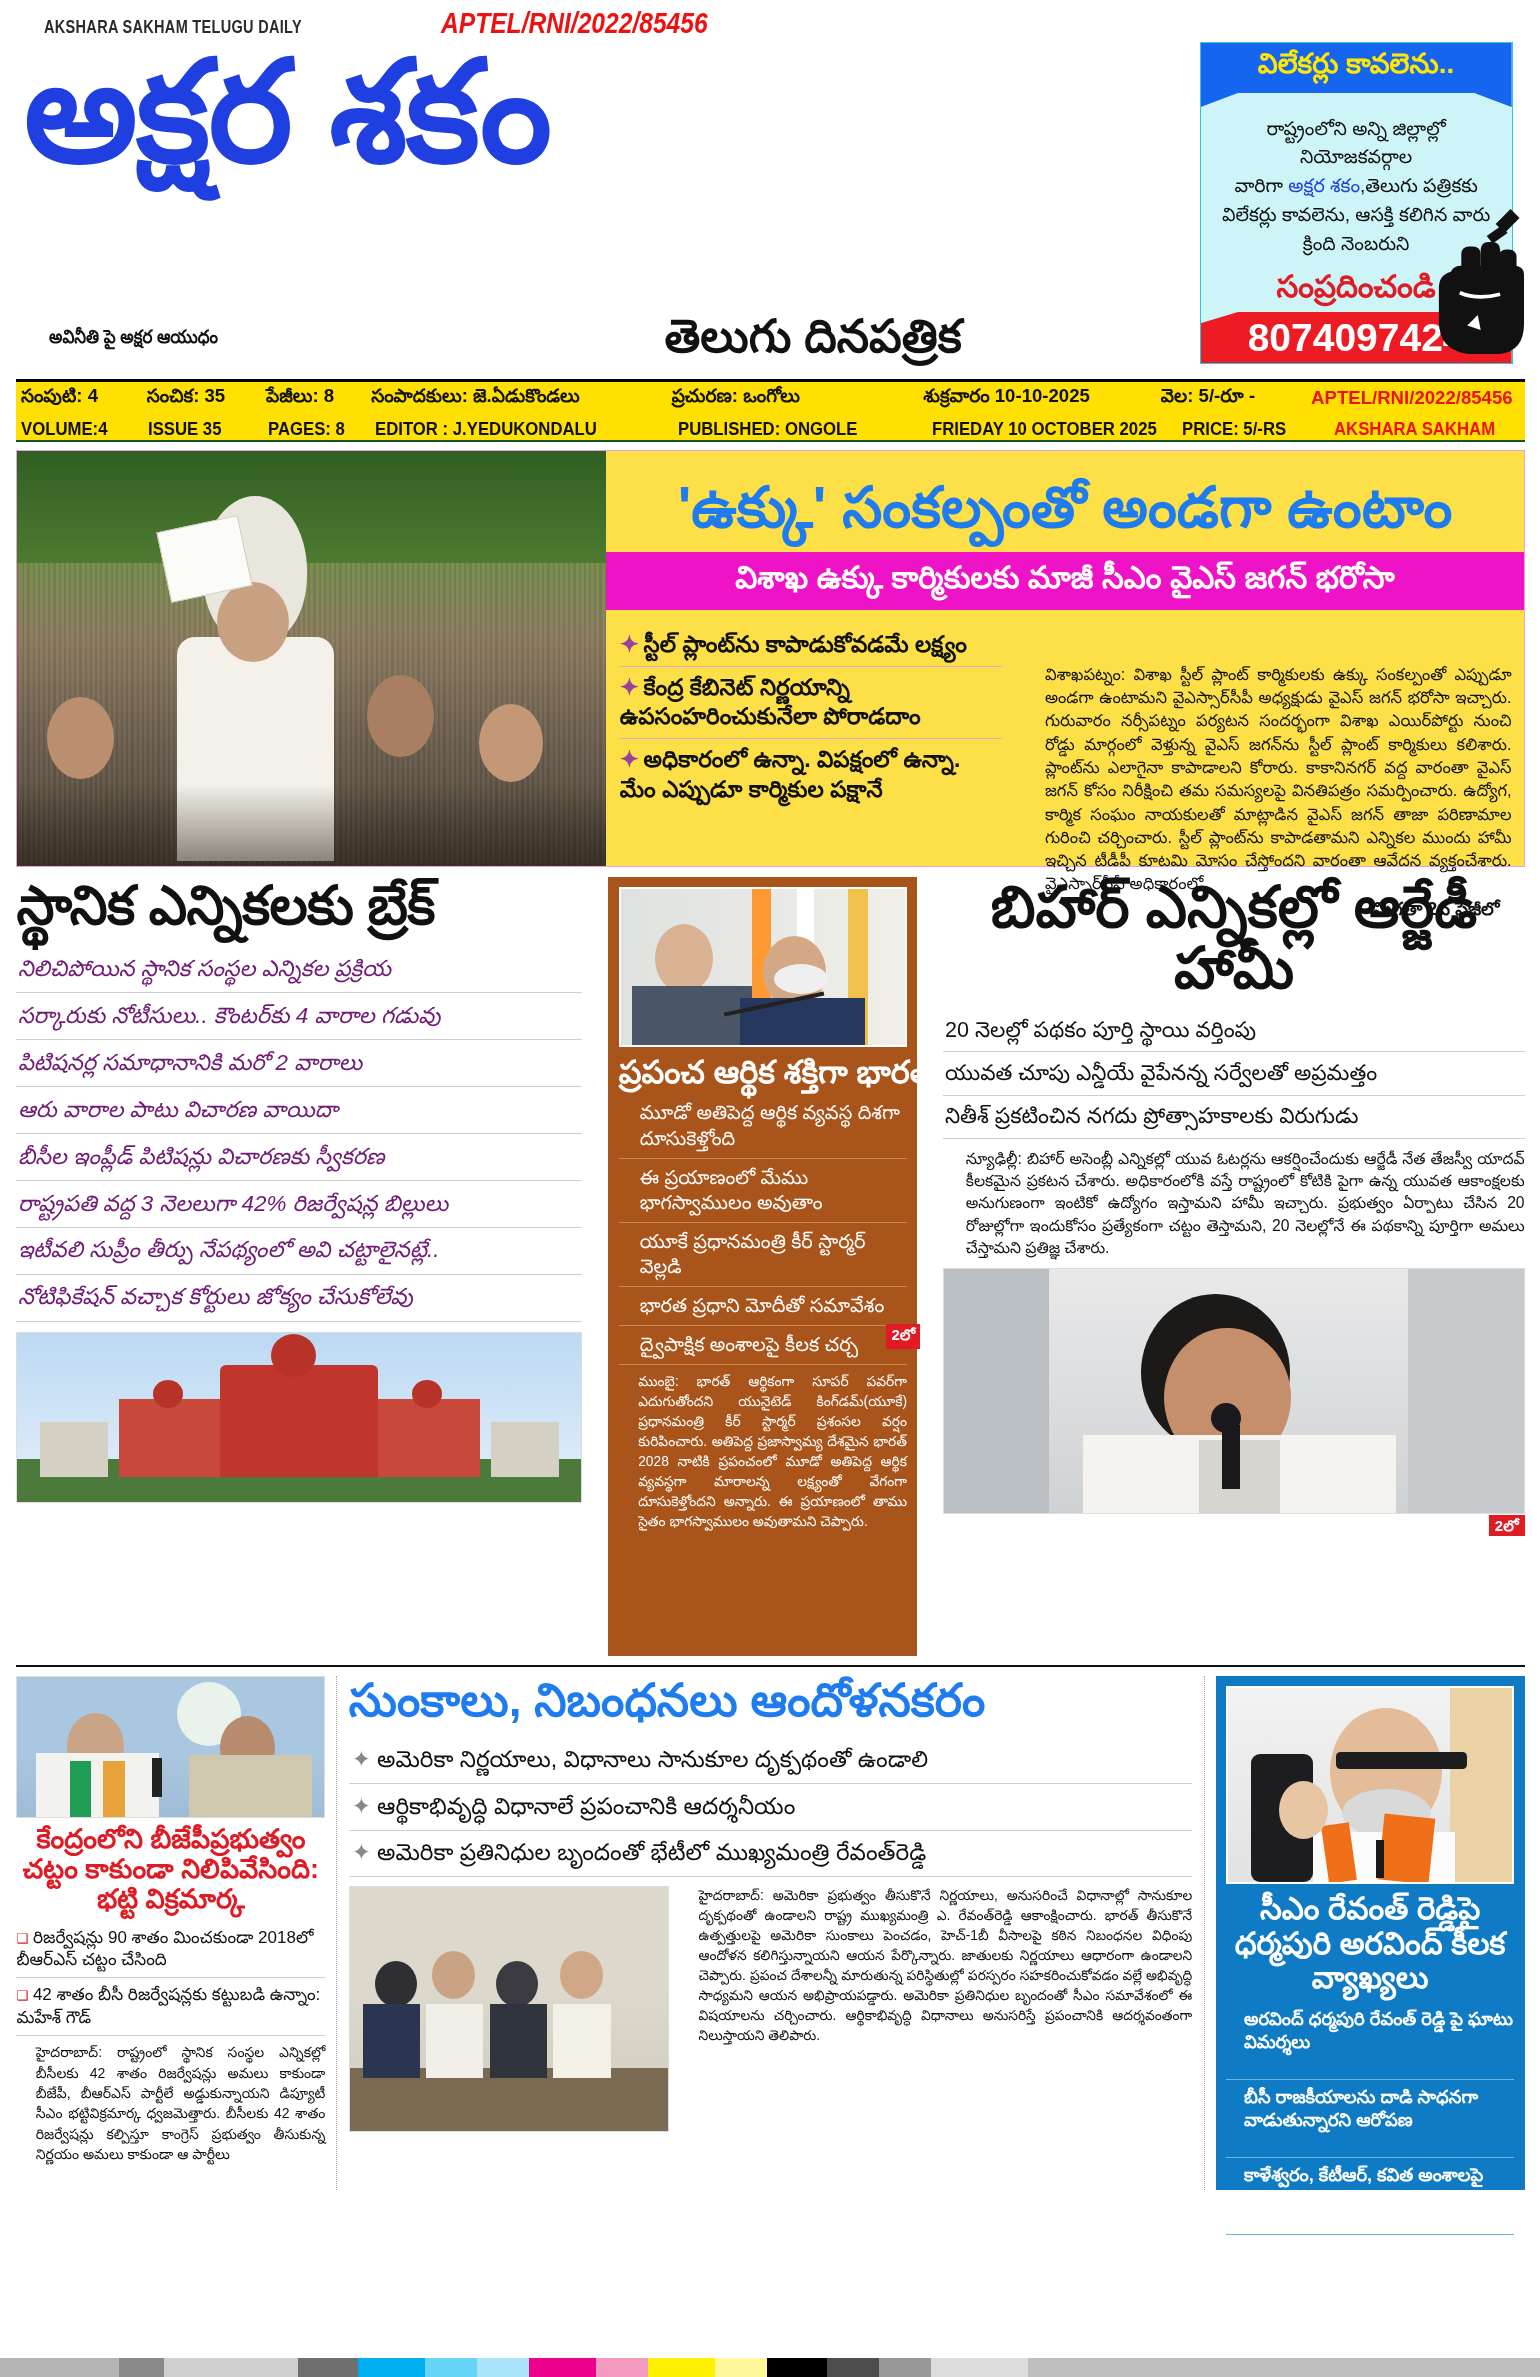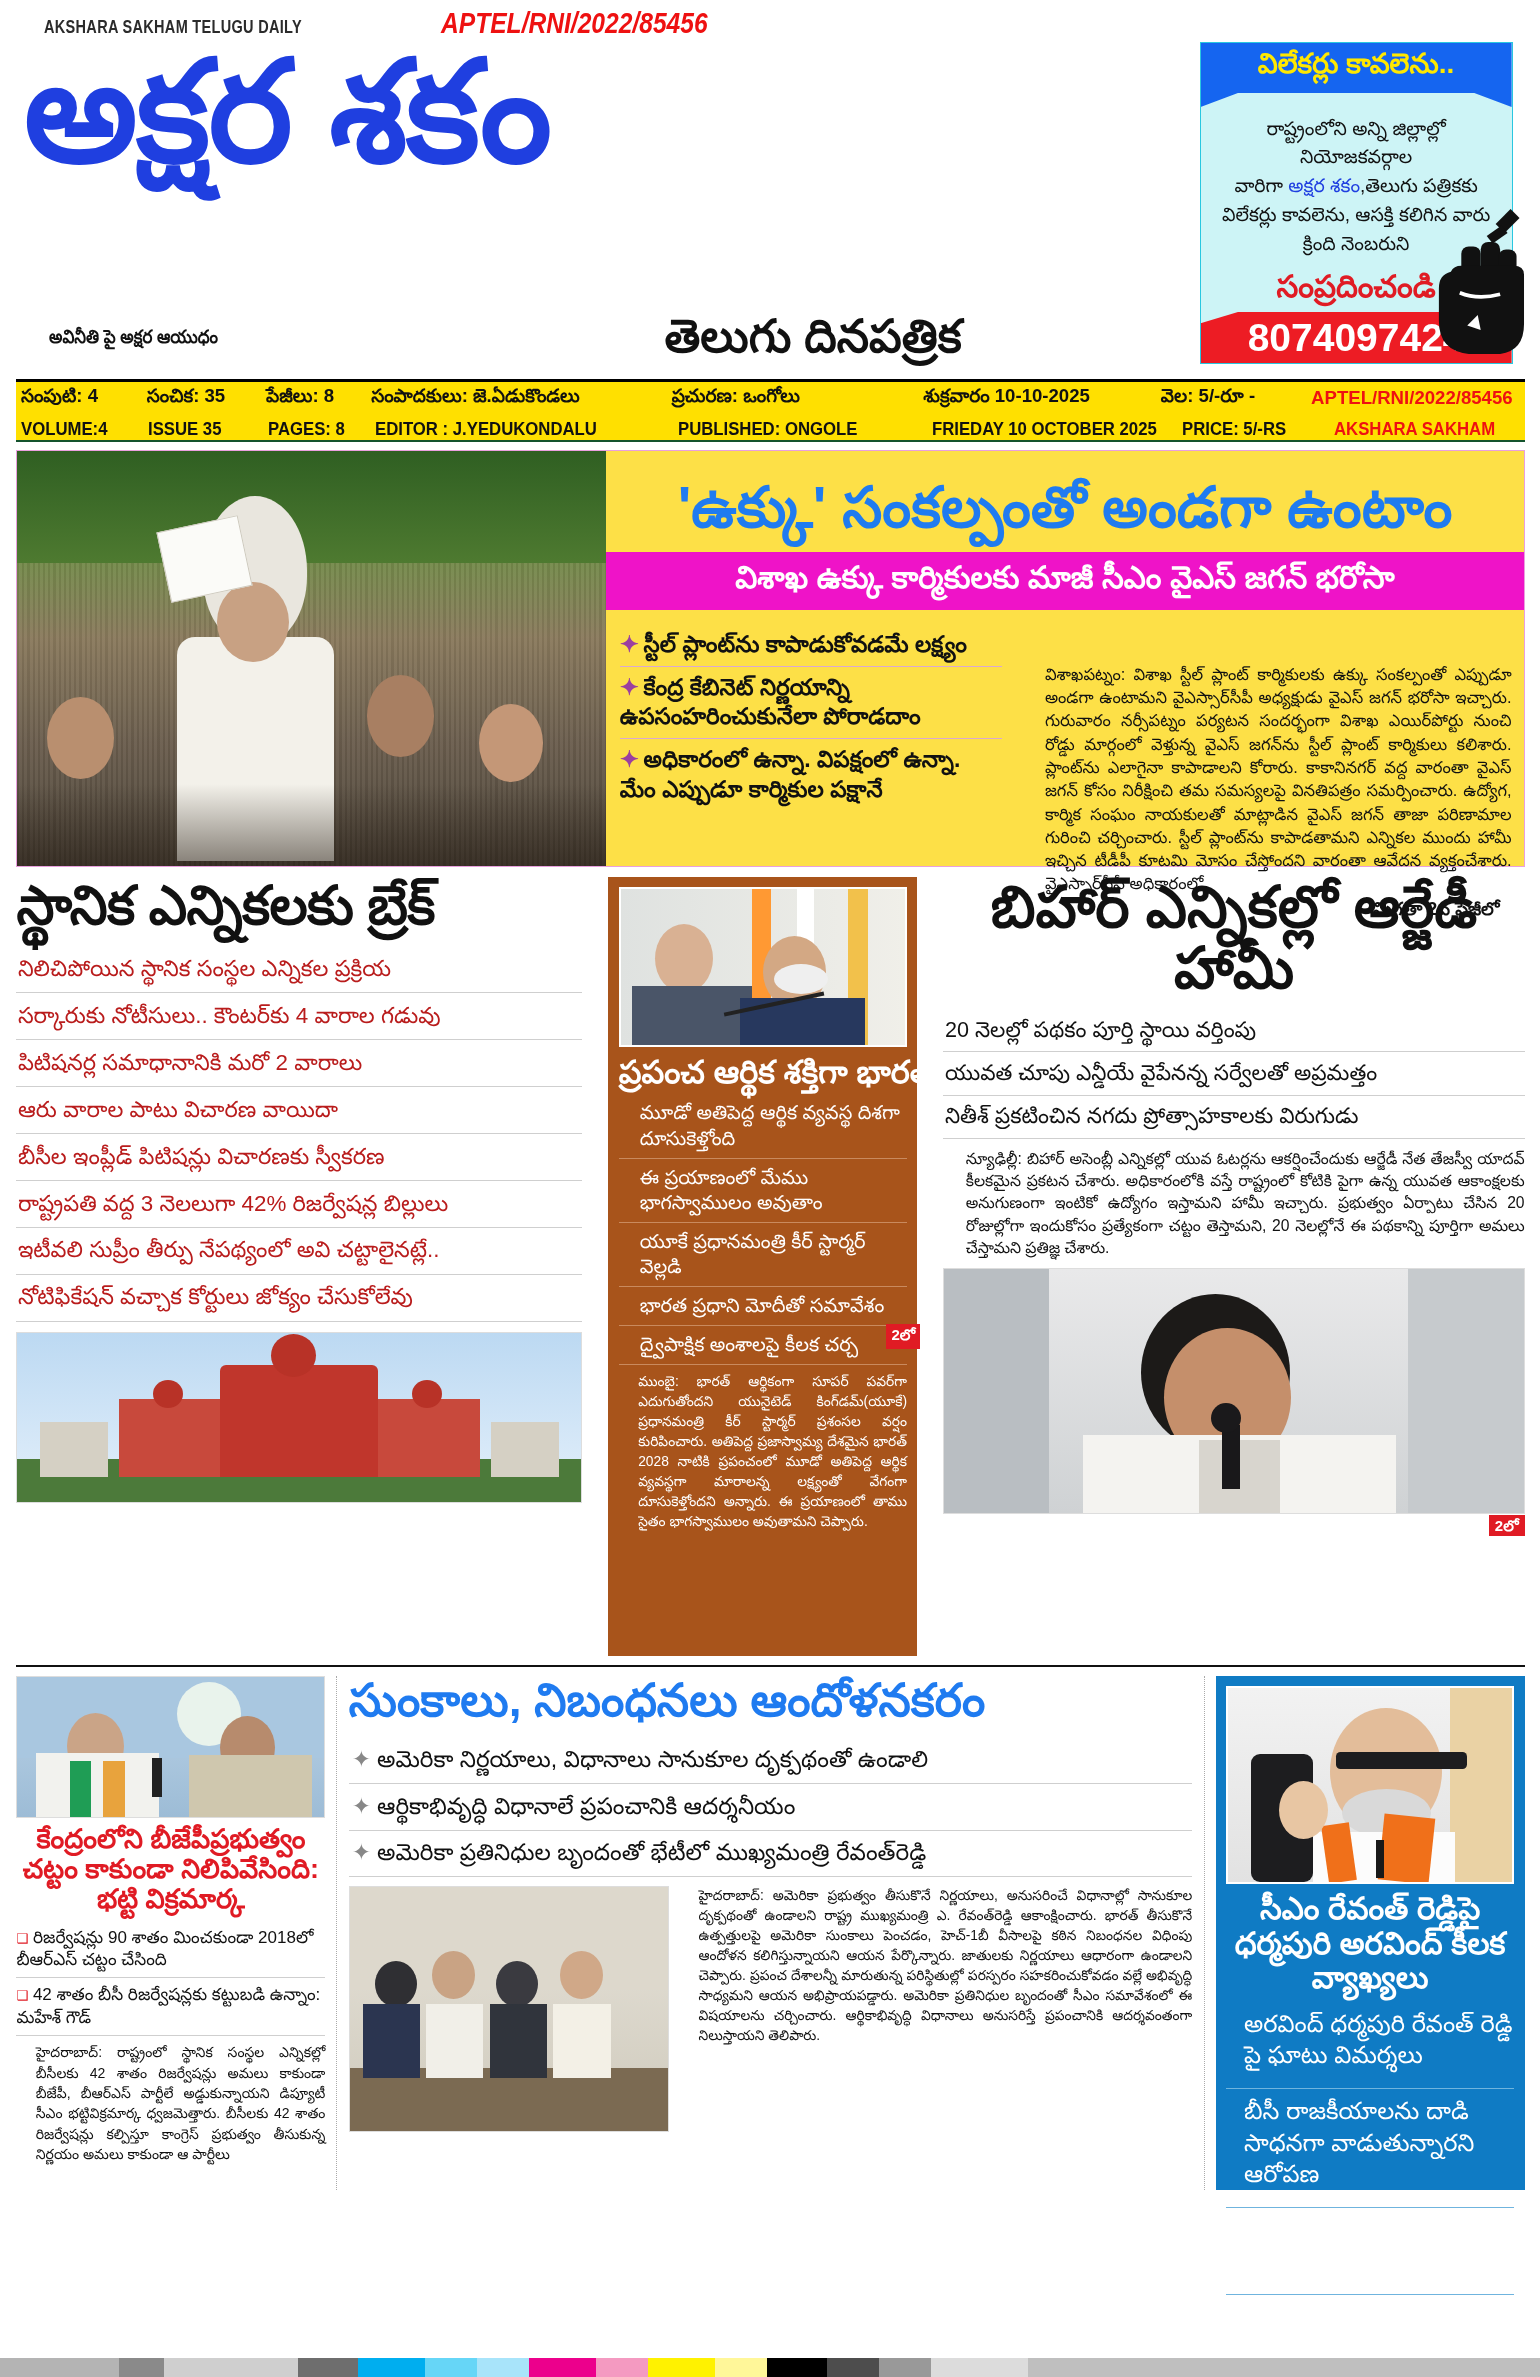"నిలిచిపోయిన స్థానిక సంస్థల ఎన్నికల" .rules .r { color: #b91c1c -> #701a75; font-style: none -> italic }
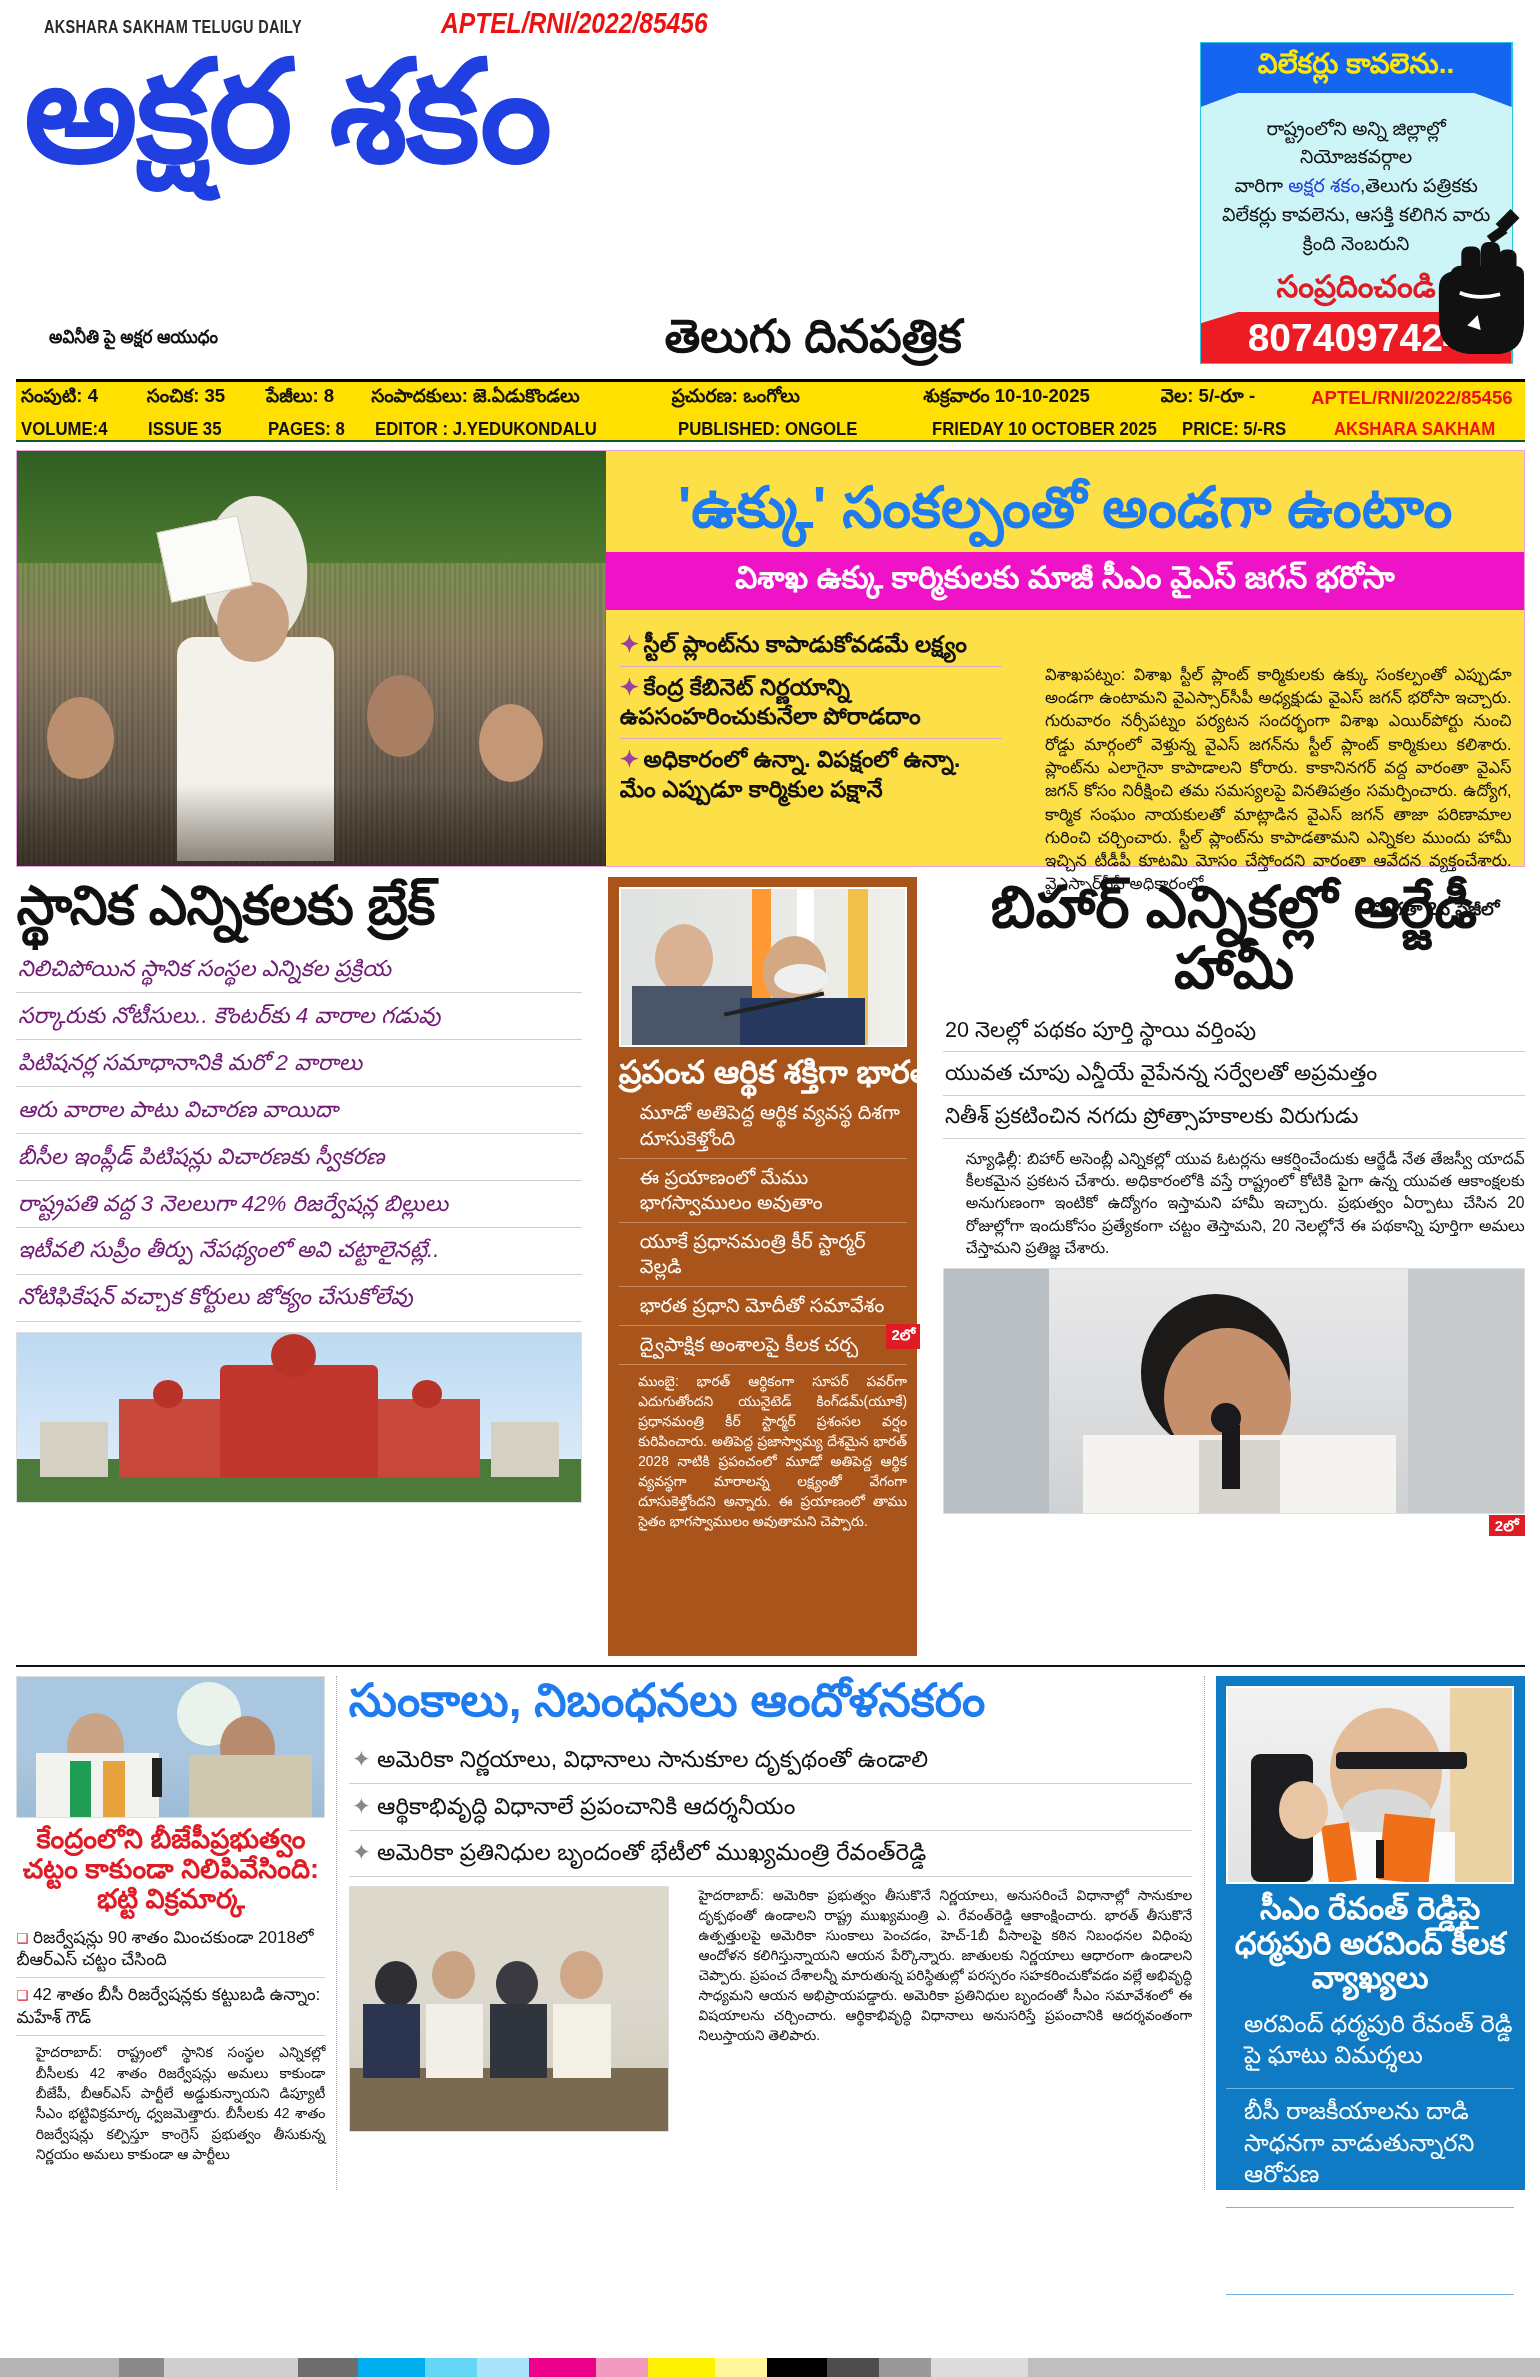"అరవింద్ ధర్మపురి రేవంత్ రెడ్డి పై" .br .r { font-size: 24px -> 18px; font-weight: none -> bold; padding: 6px 0 18px -> 6px 0 24px }
